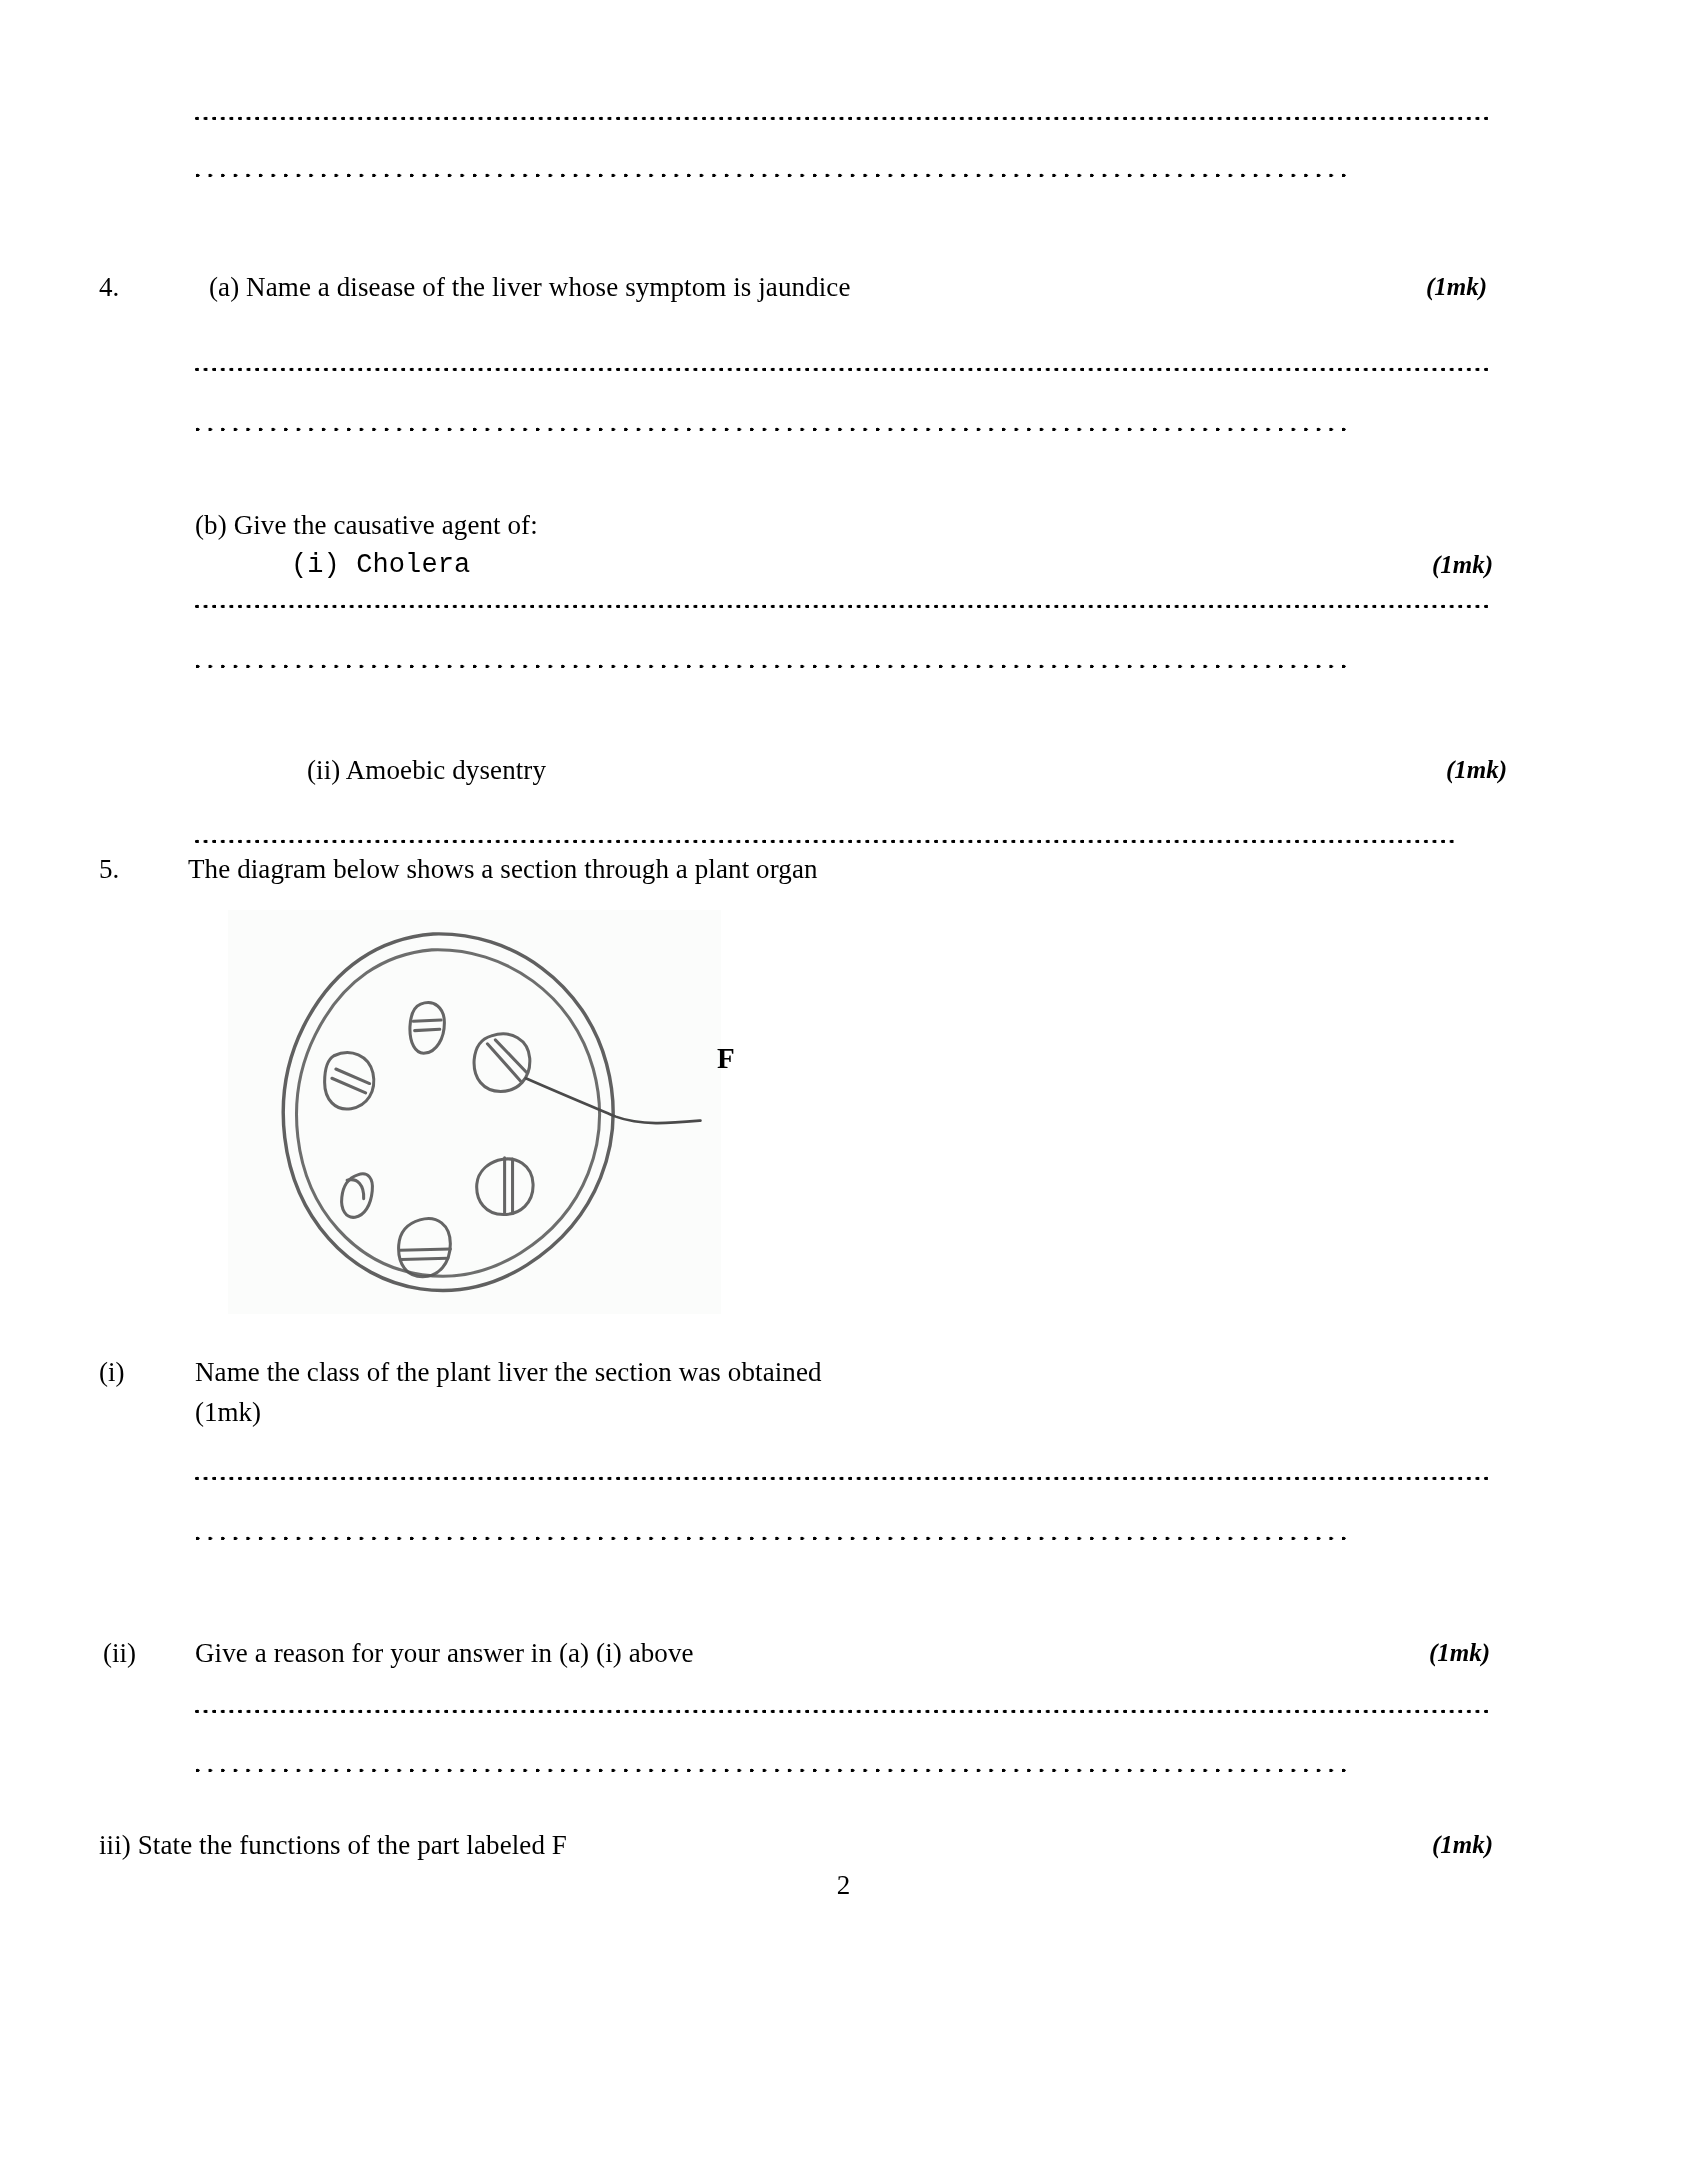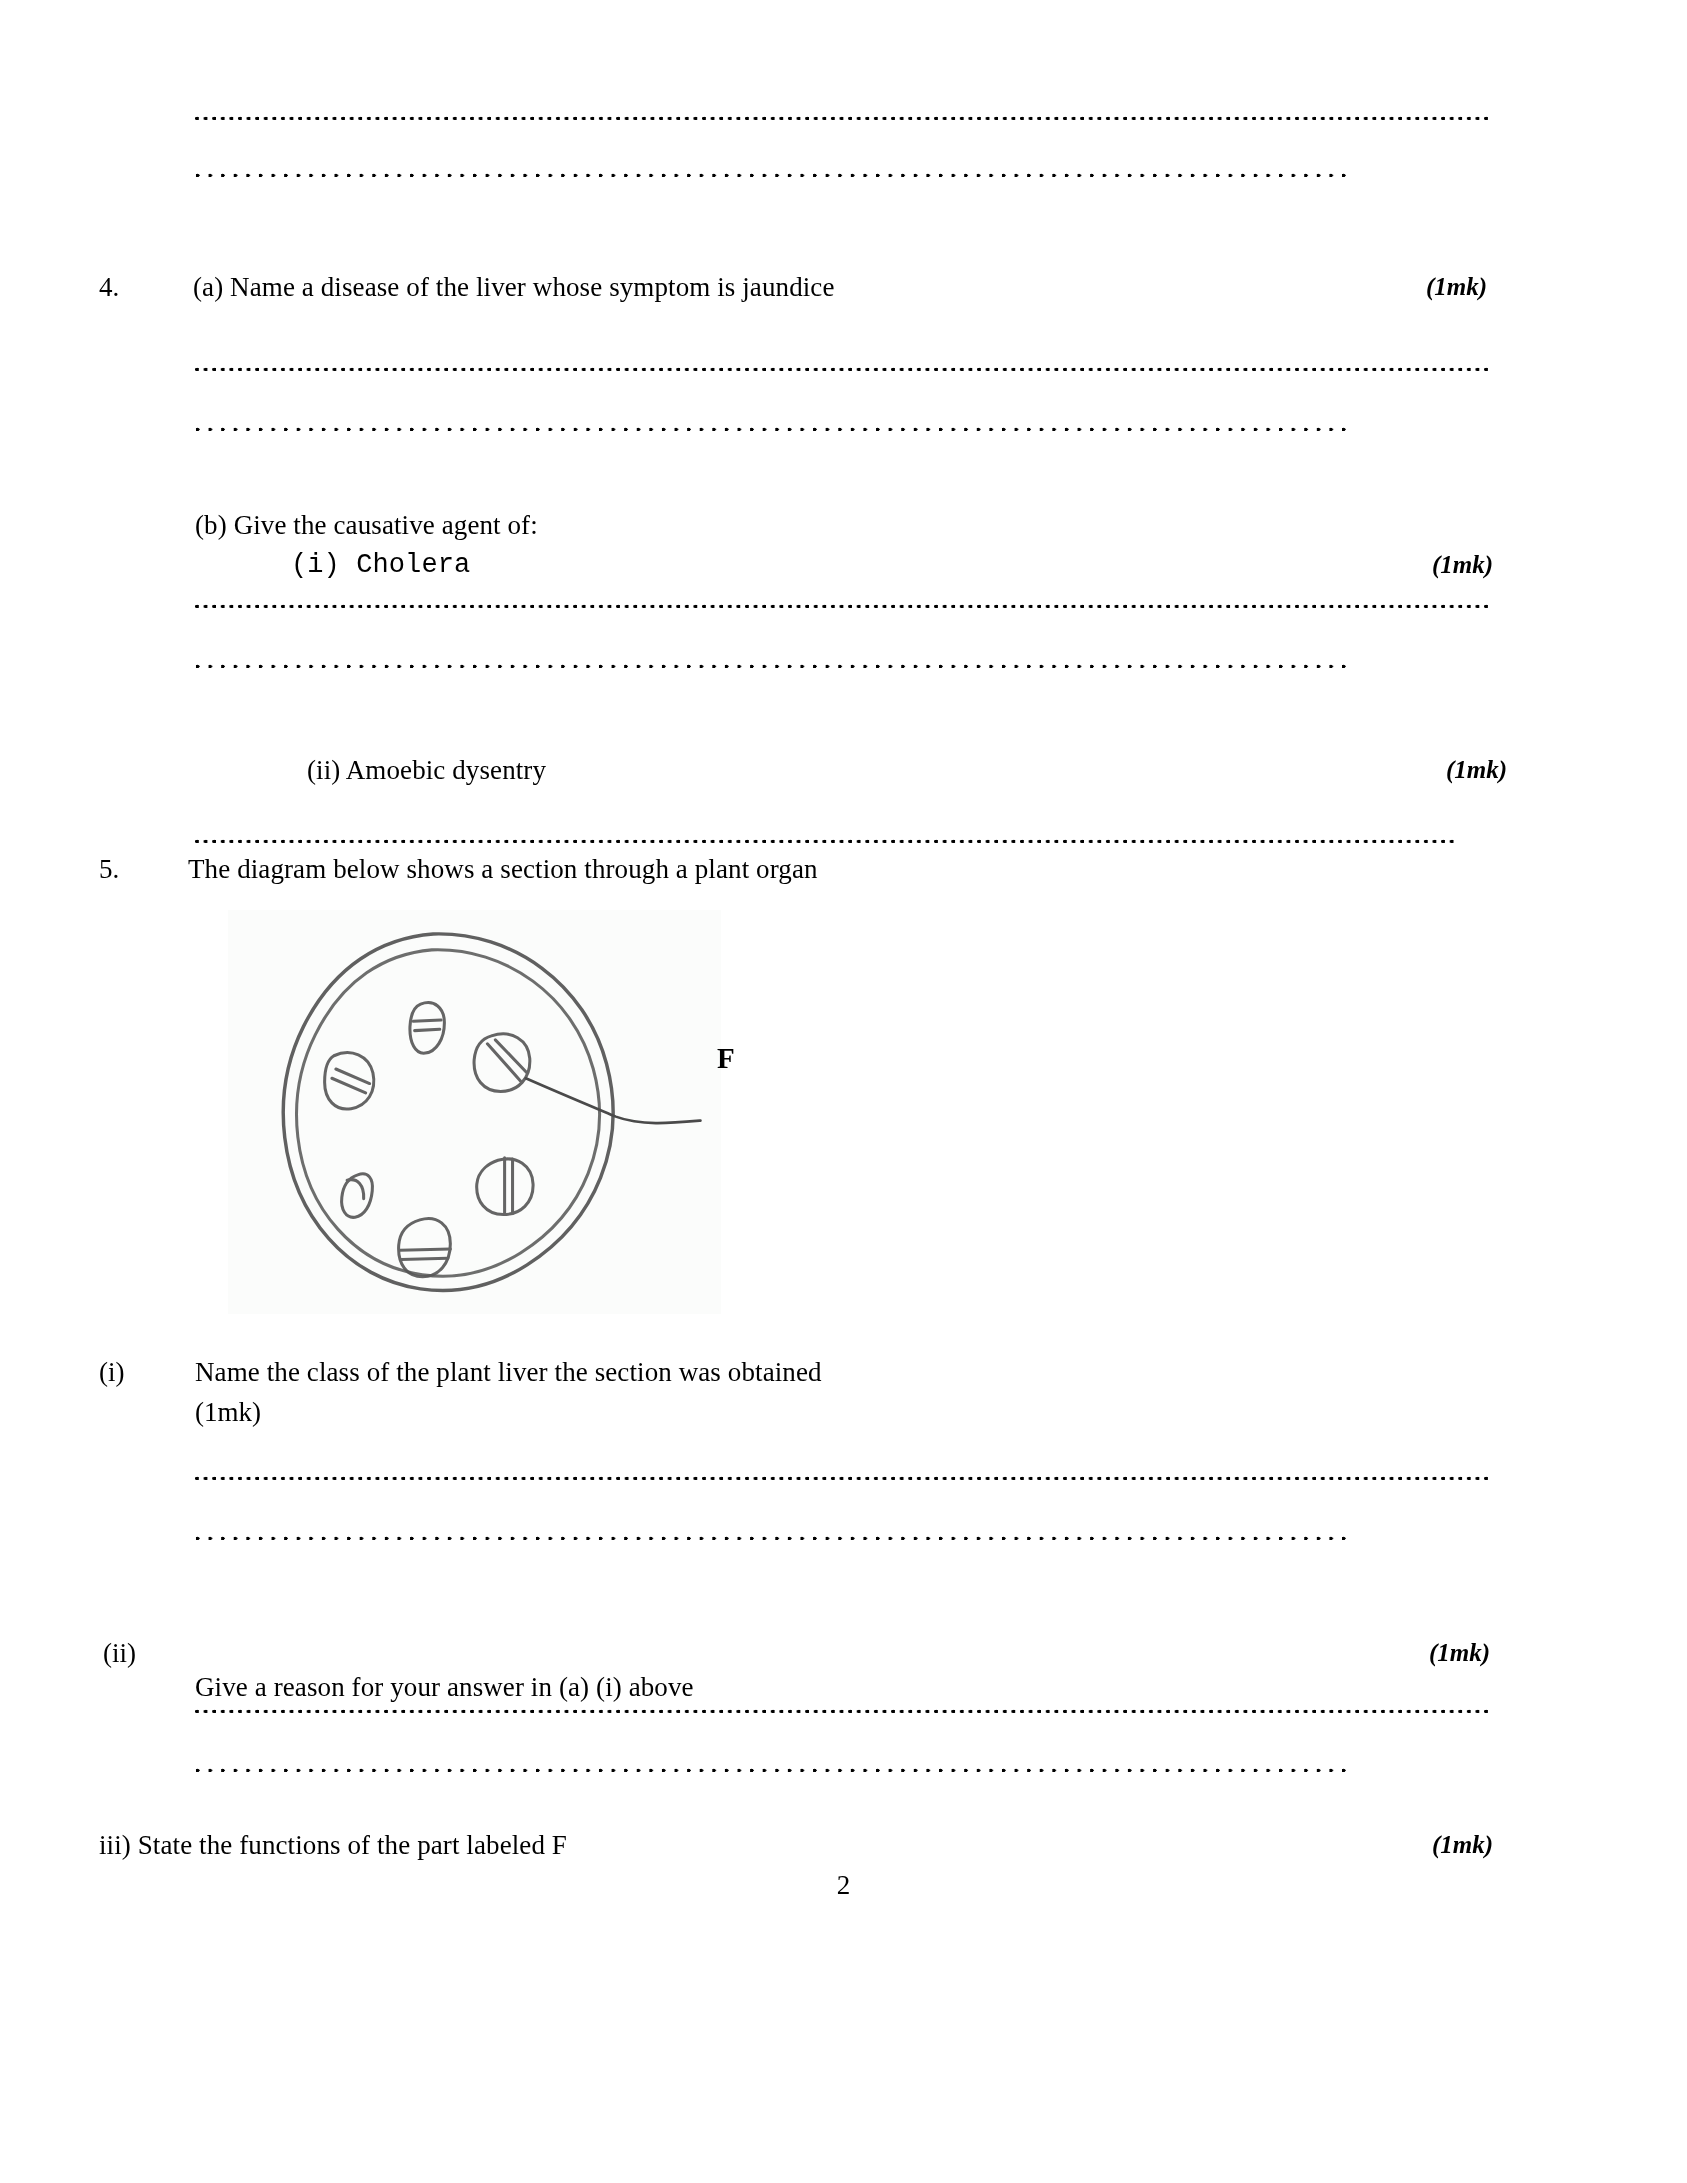"(a) Name a disease of" div.qline { left: 193px -> 209px }
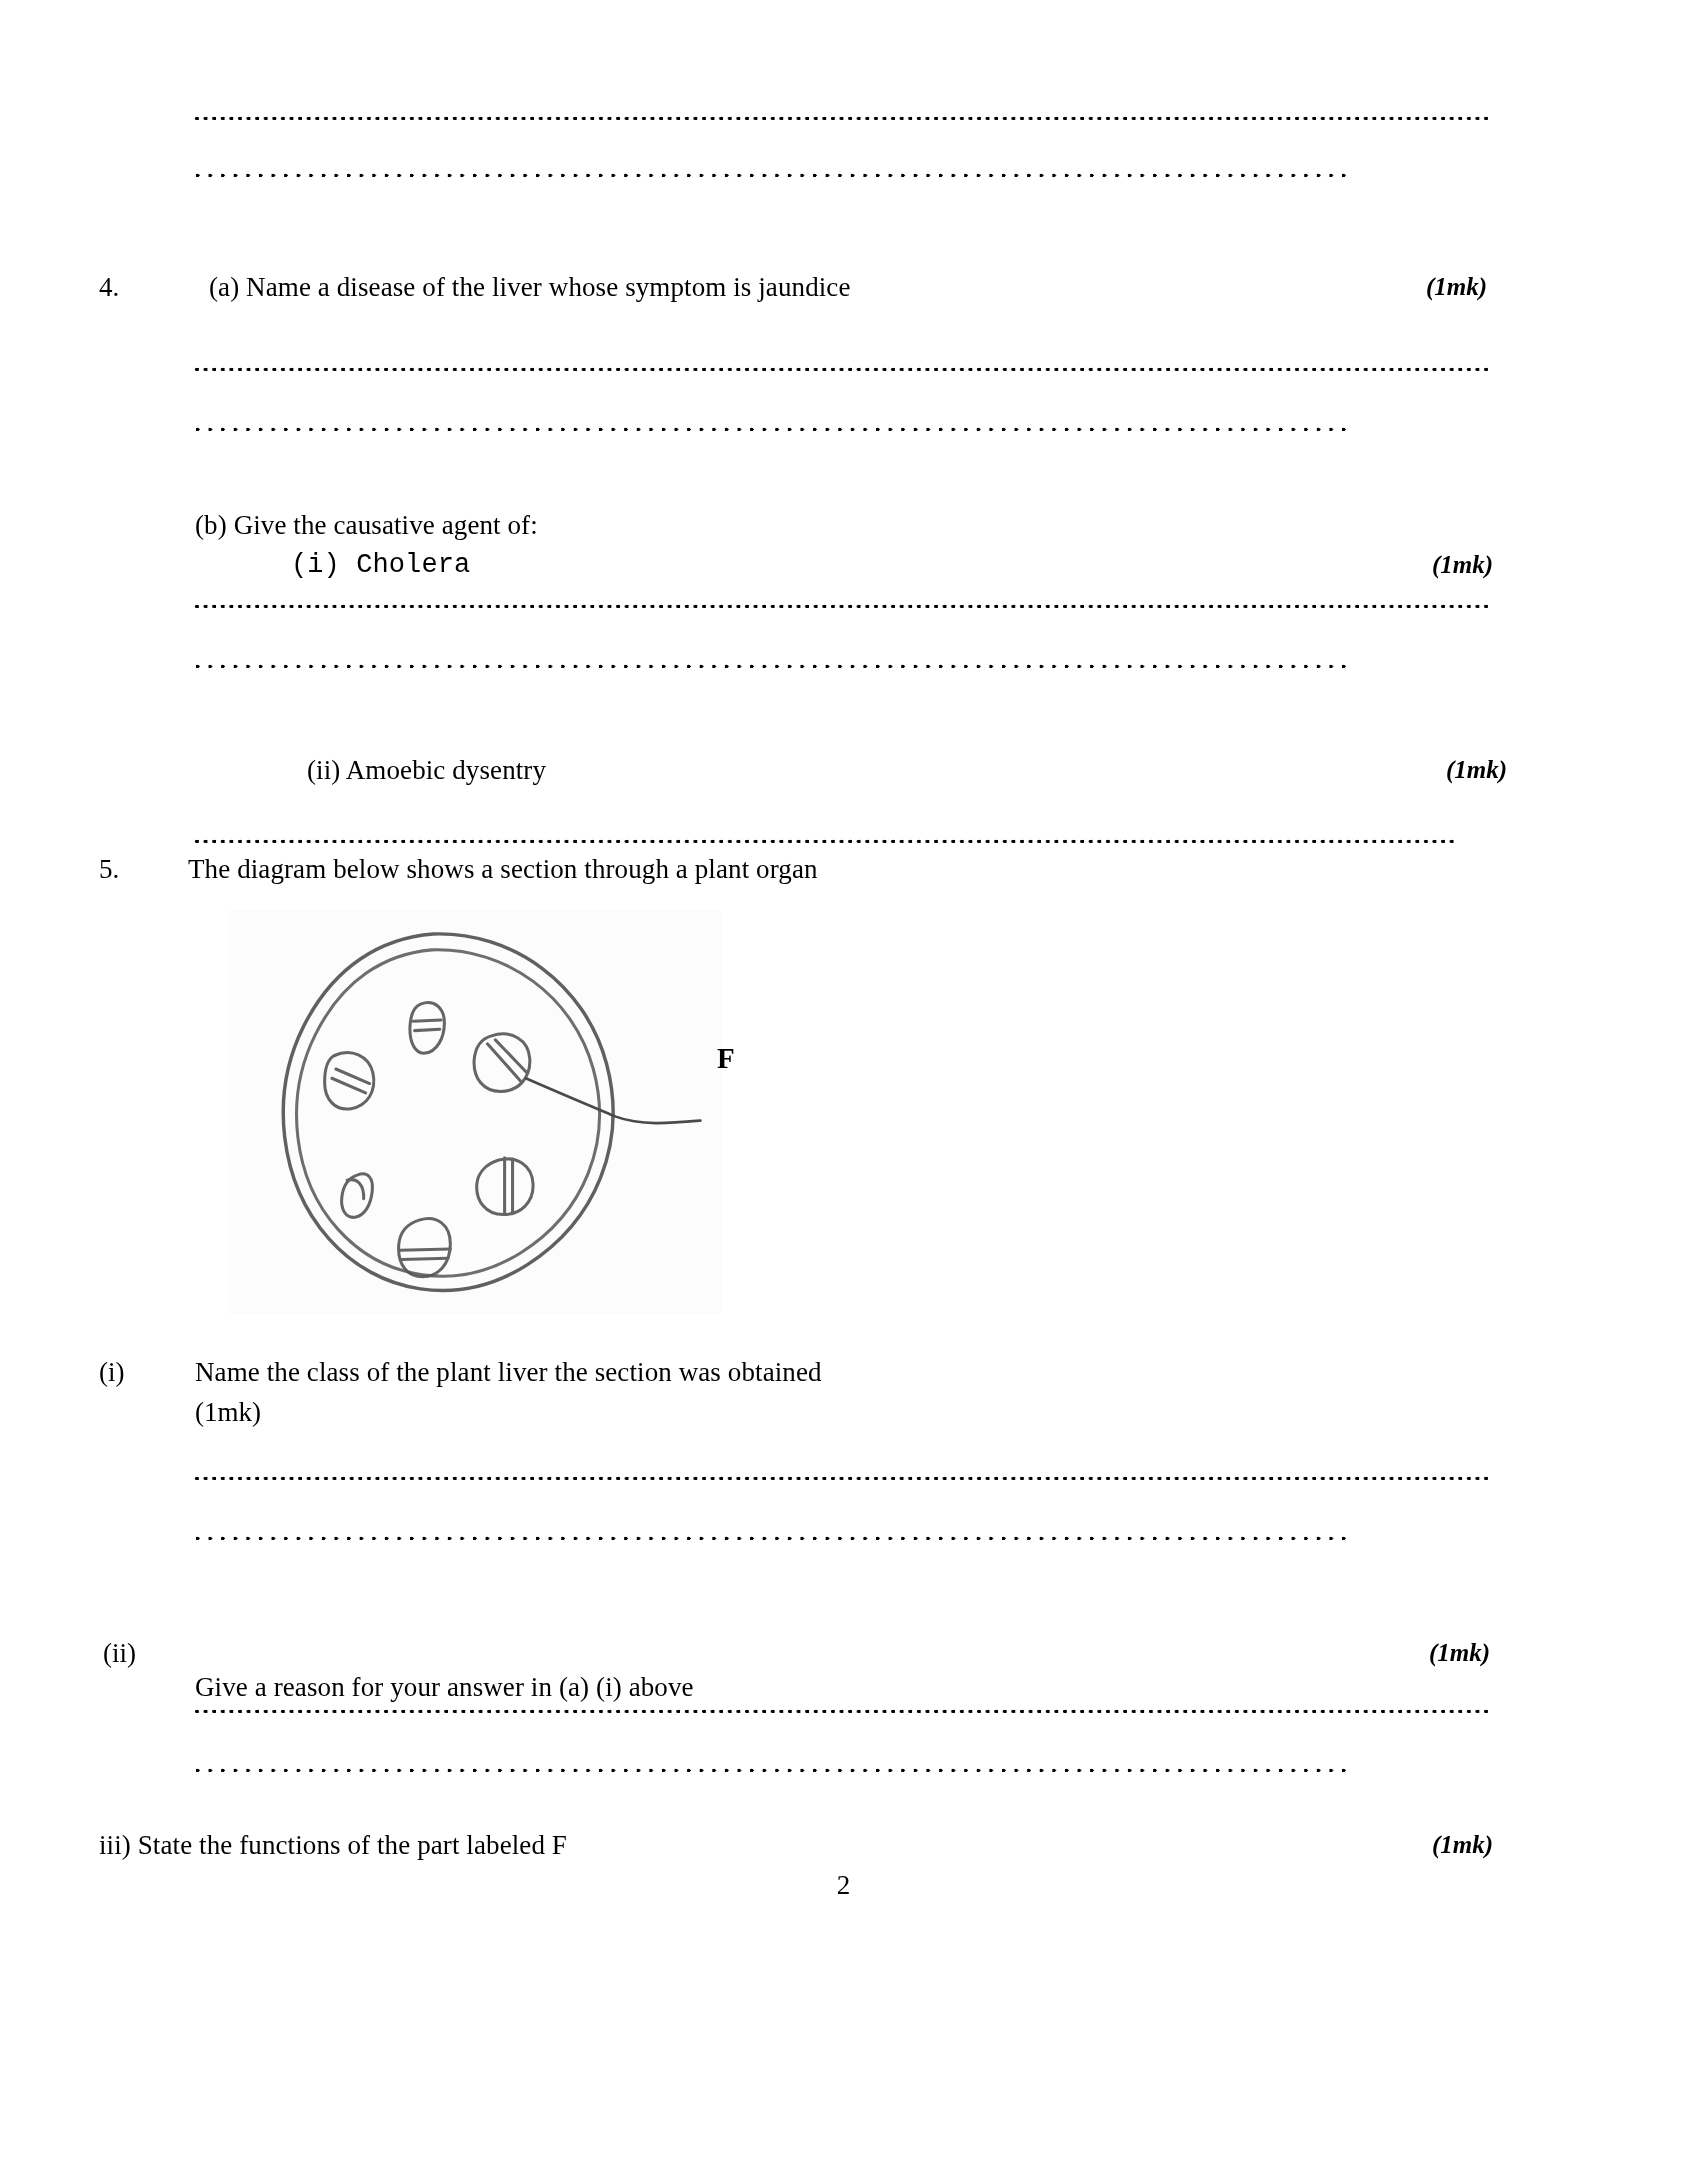"Give a reason for your" div.qline { margin-top: 34px -> none }
